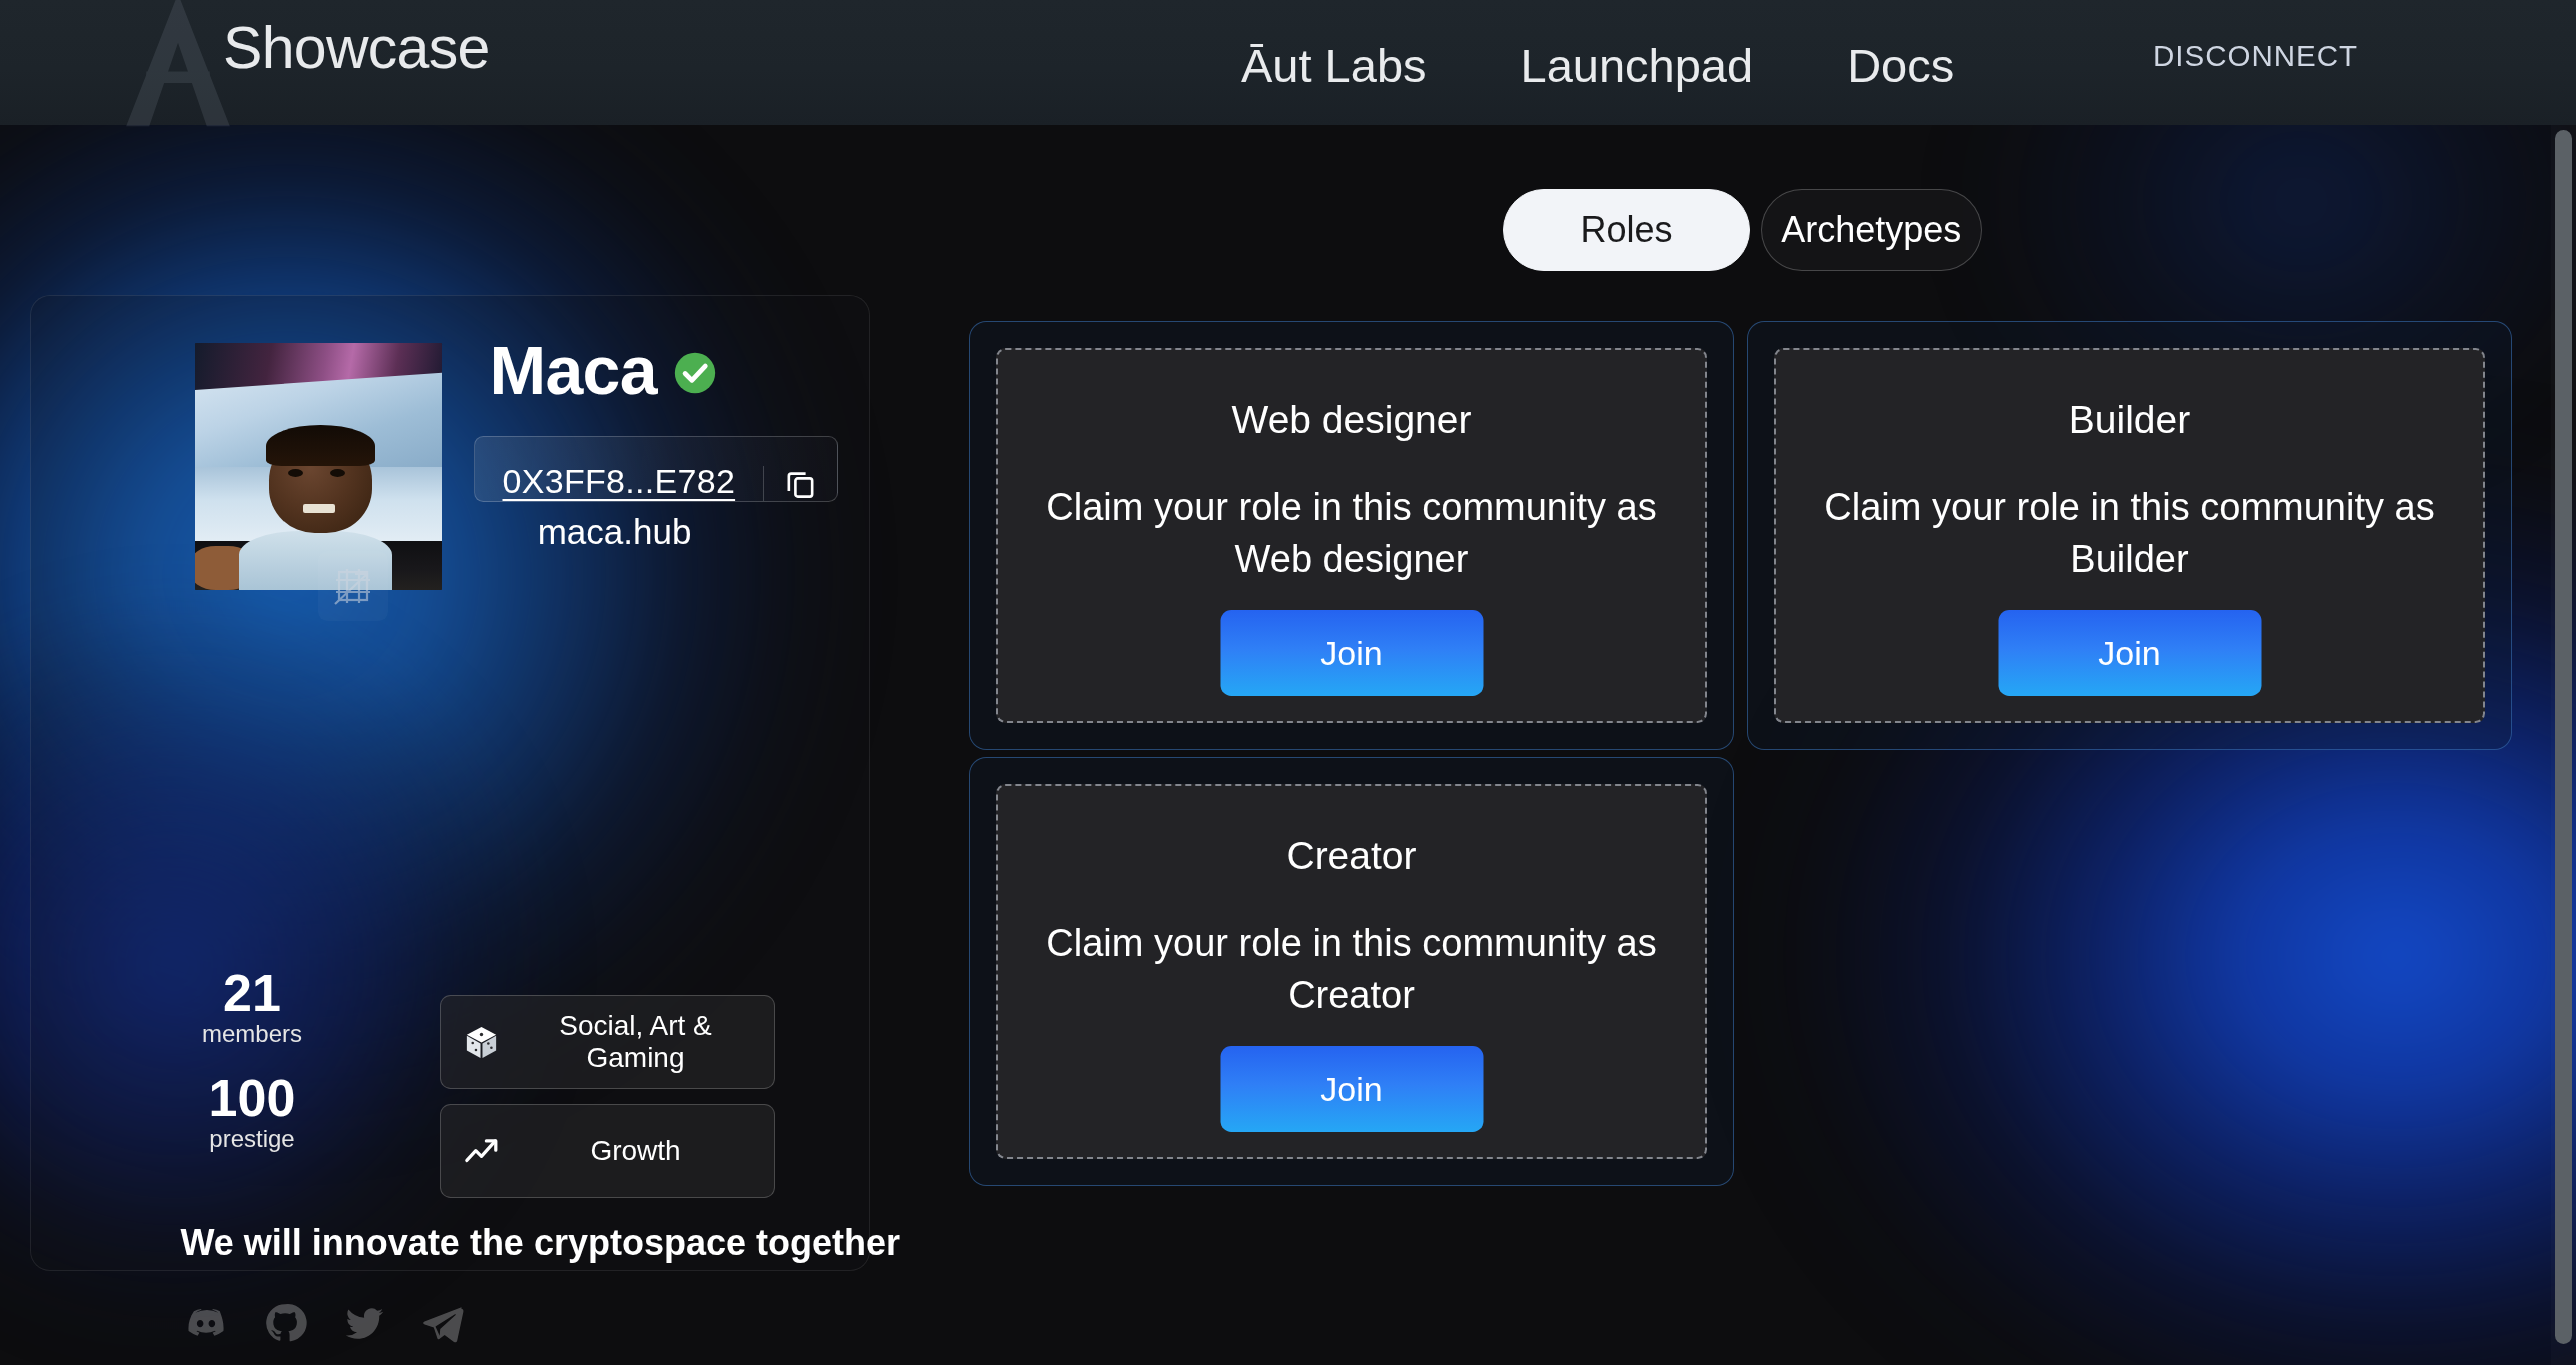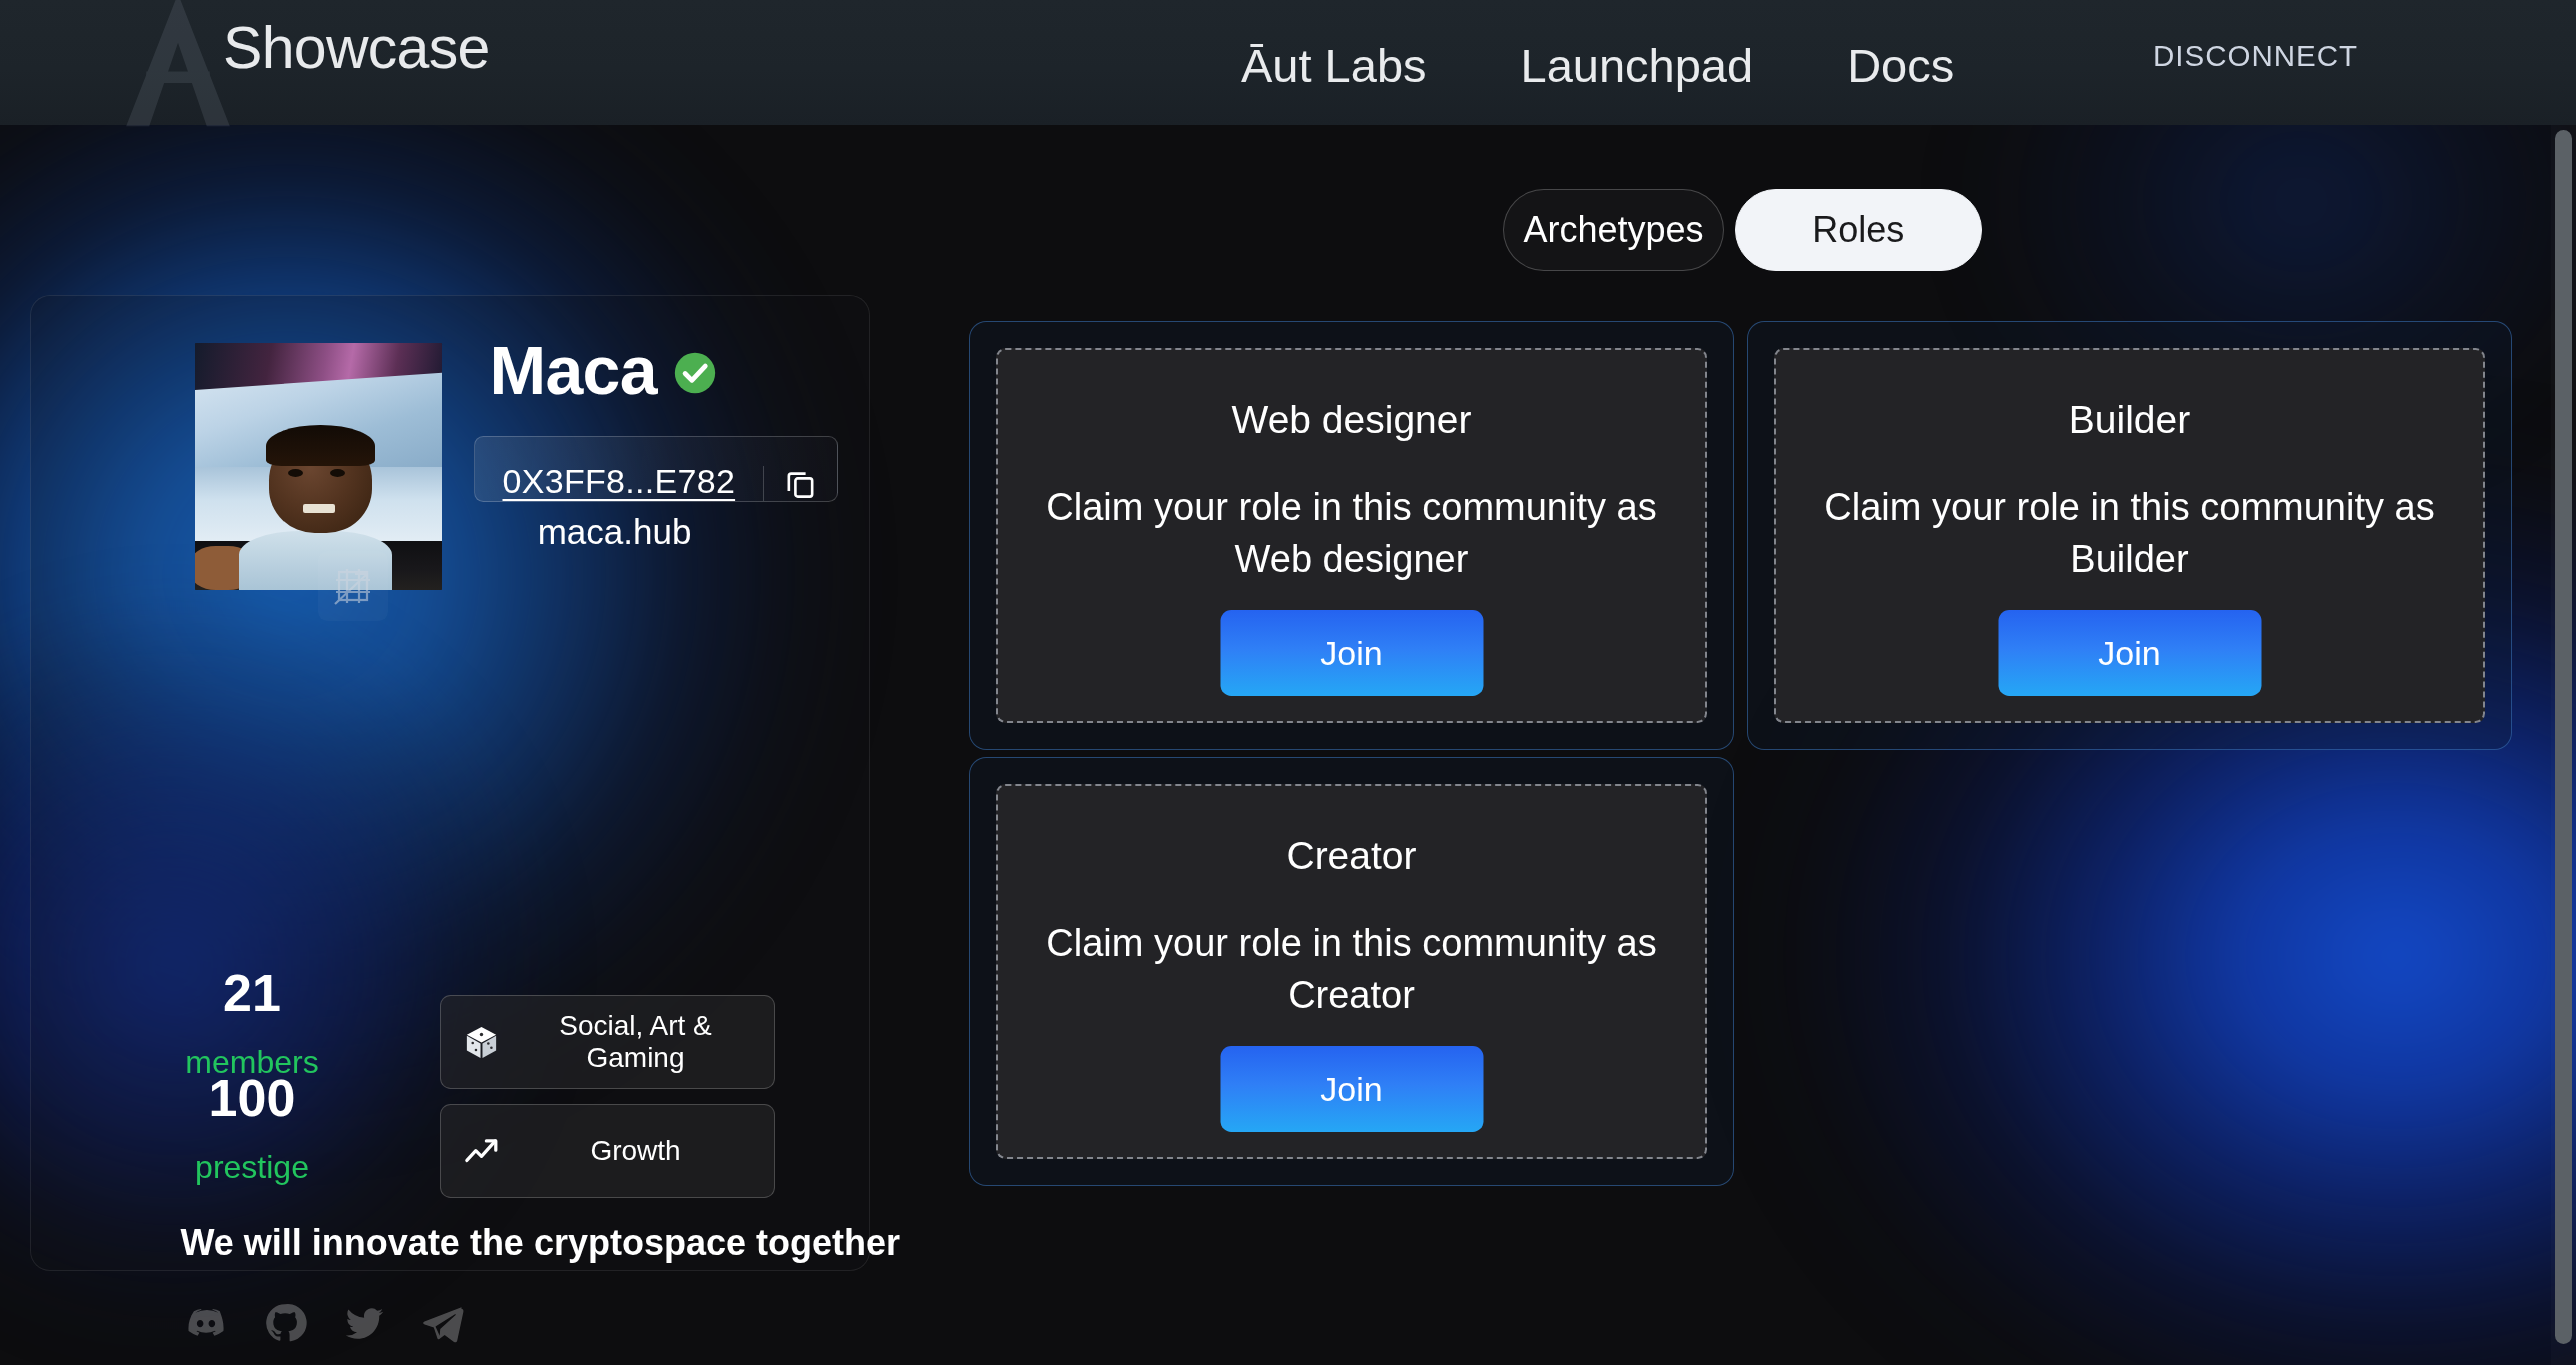"Archetypes" div.tab { order: before "Roles" -> after "Roles" }
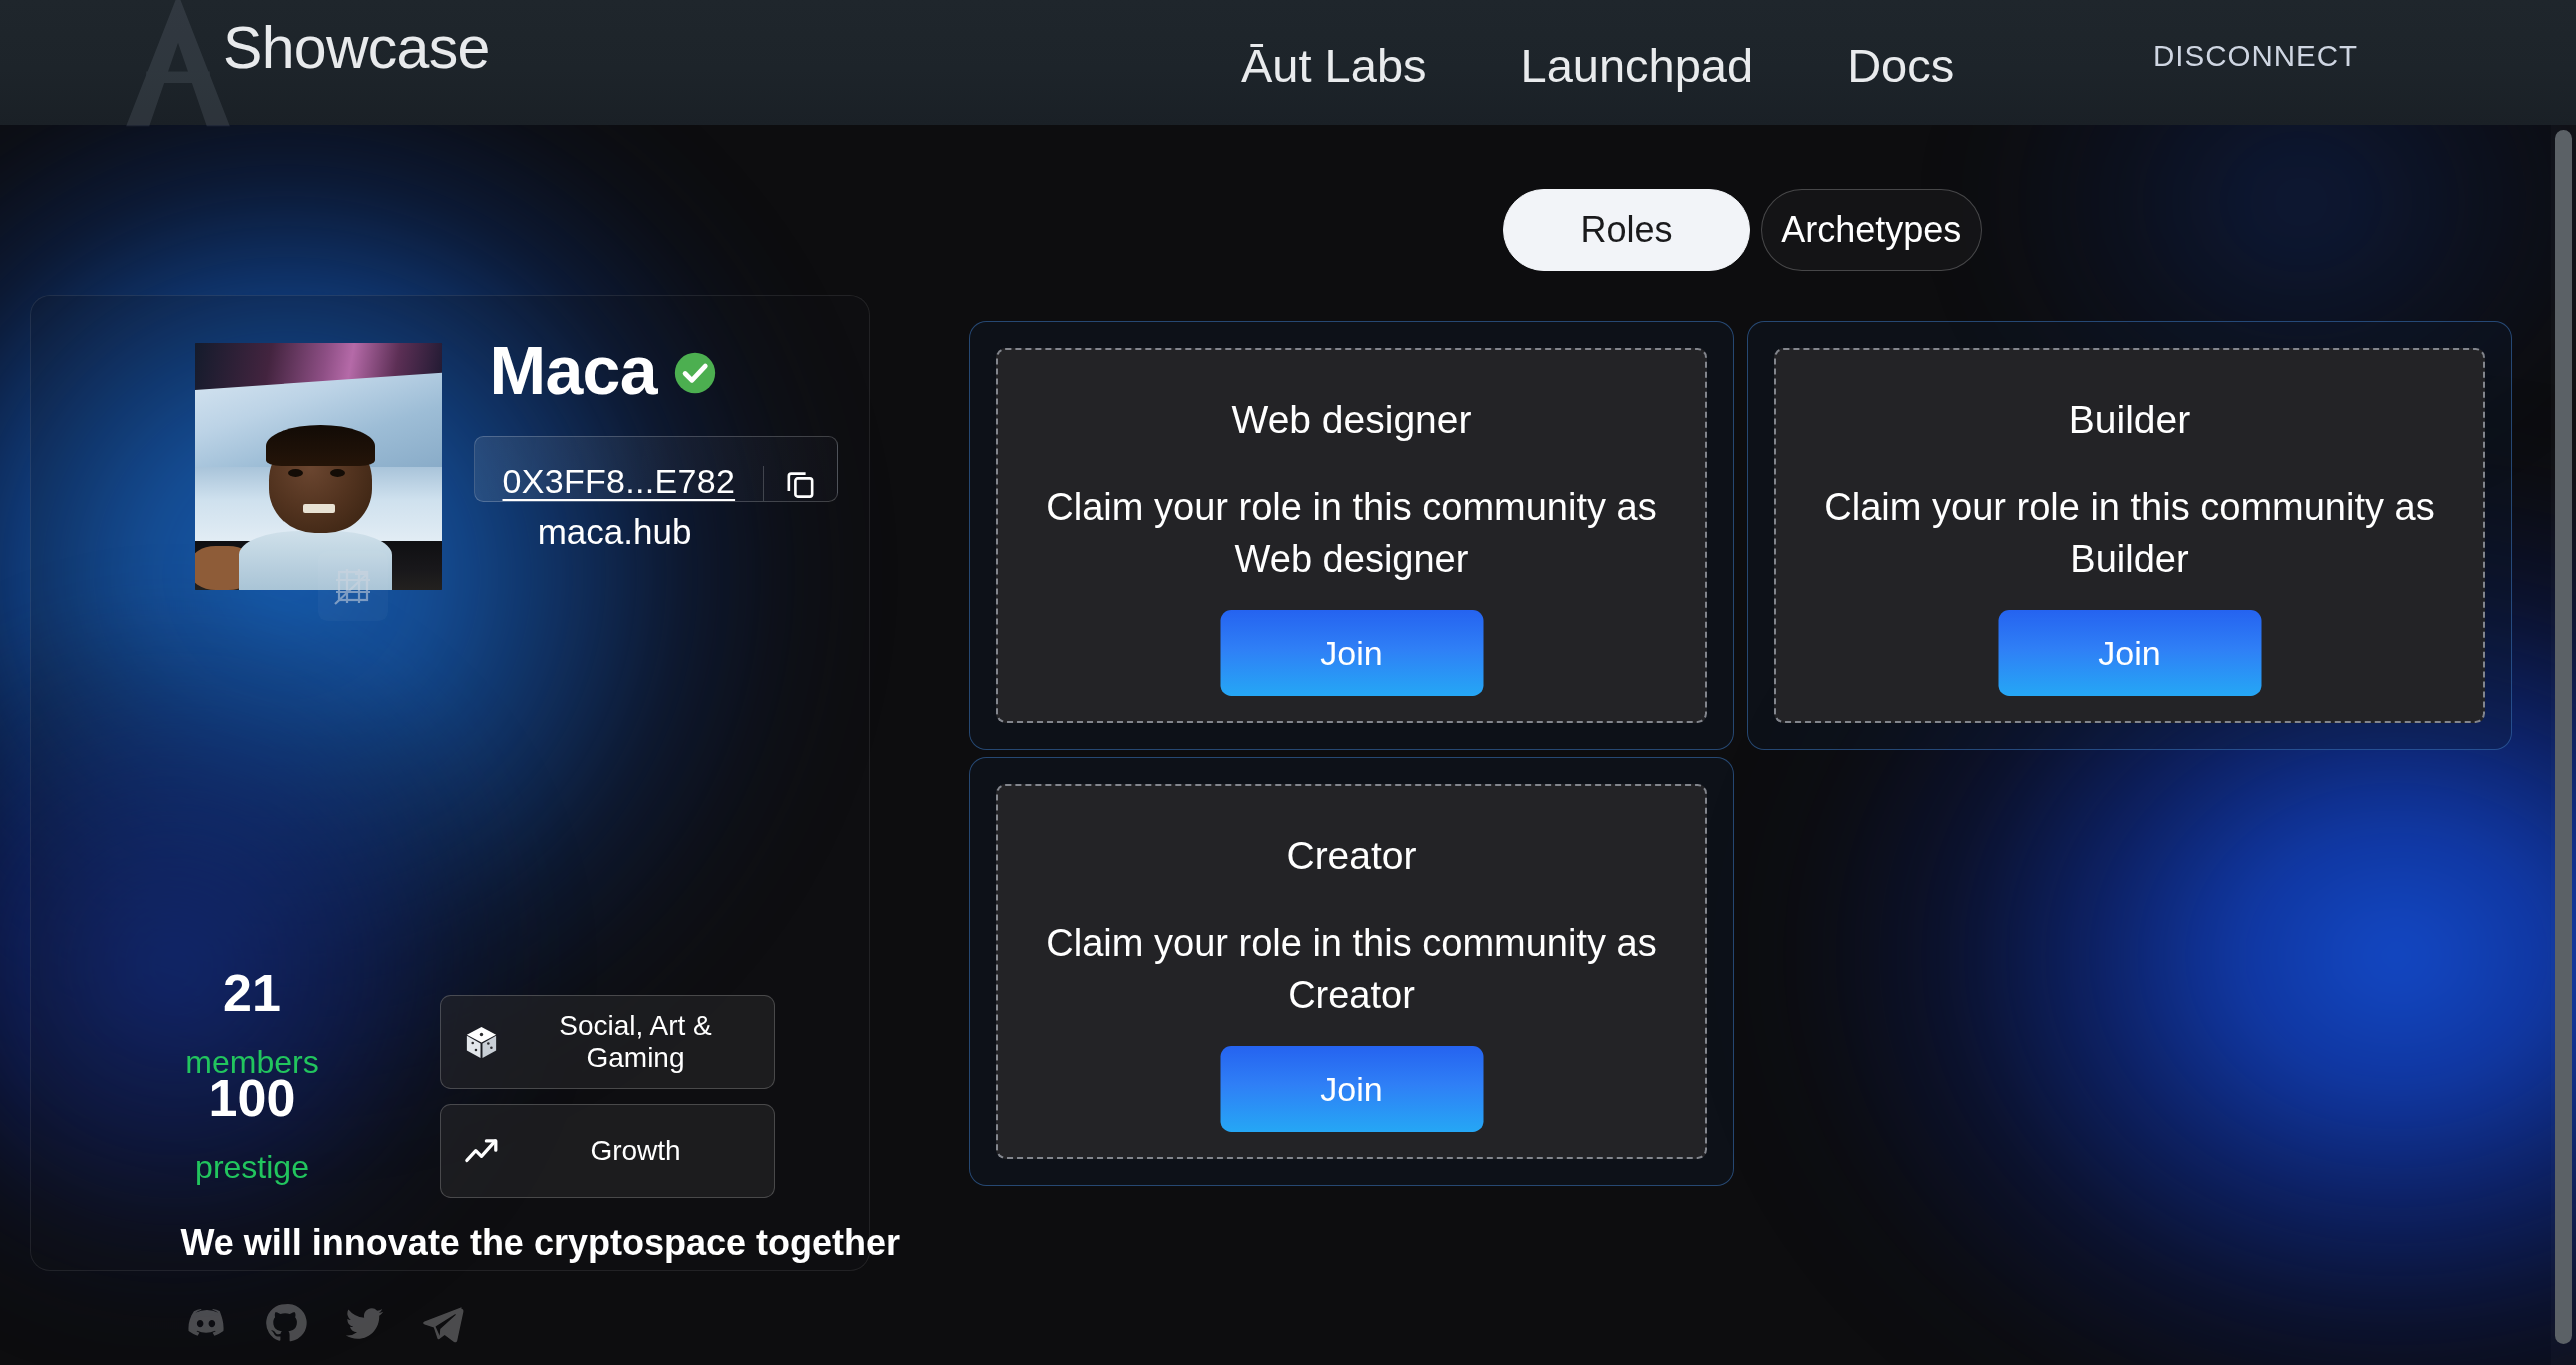"members" .stat-label { color: #22c55e -> #e5e5e5; font-size: 32px -> 24px; margin-top: 25px -> 1px }
